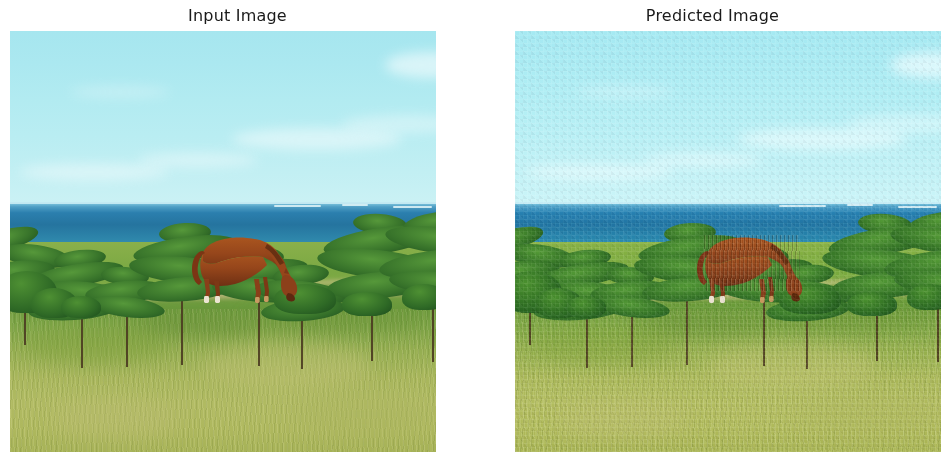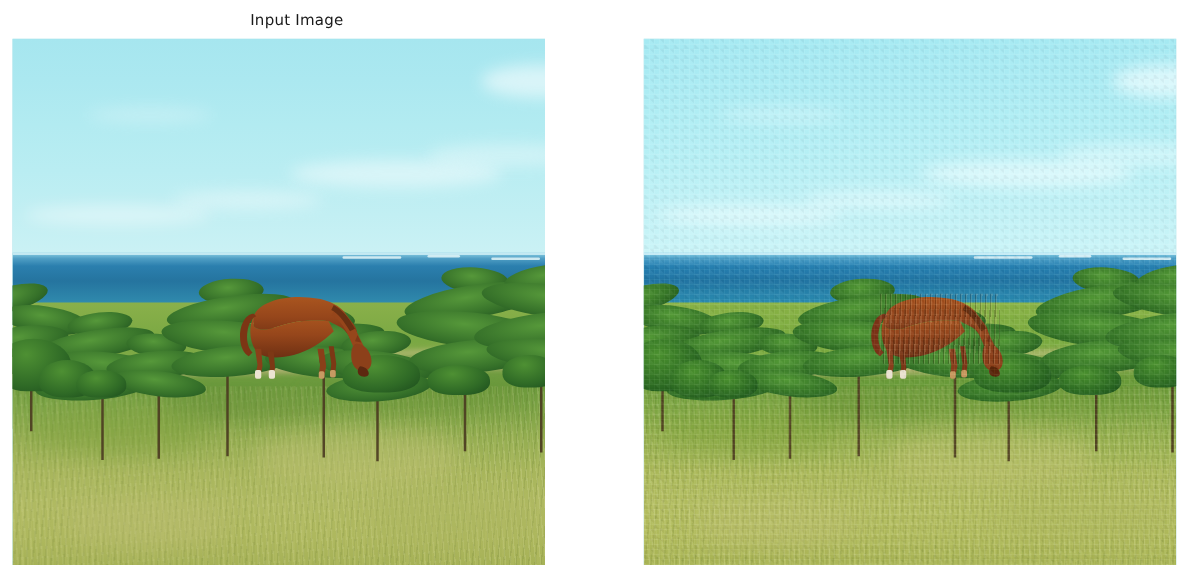"Input Image" .panel-title { font-size: 12px -> 16px }
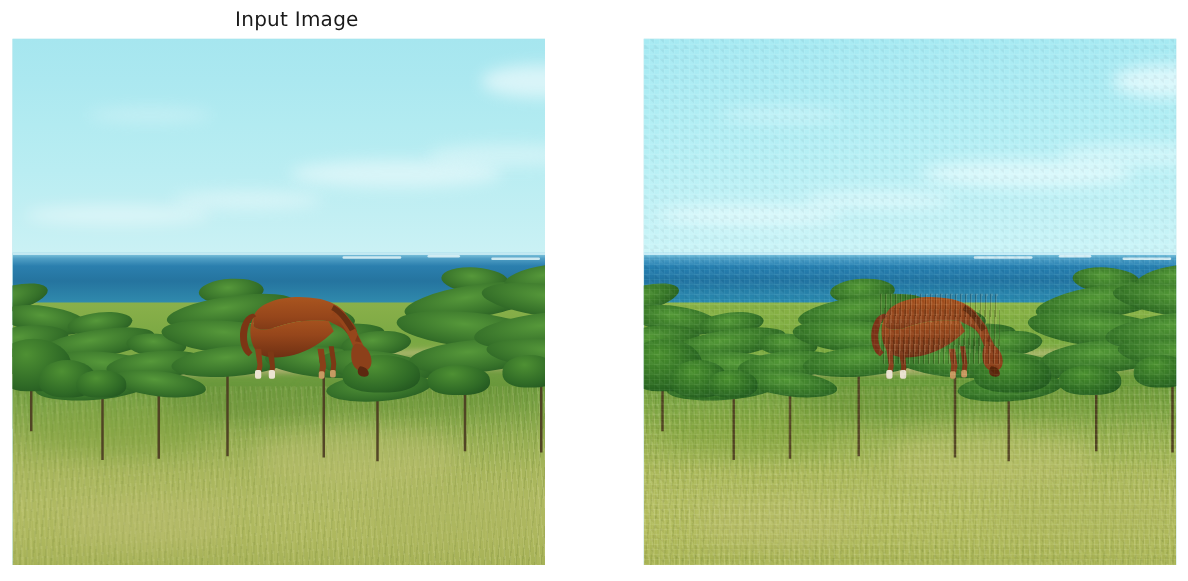"Predicted Image" div.panel-title { html: none -> <div>Predicted Image</div> }
